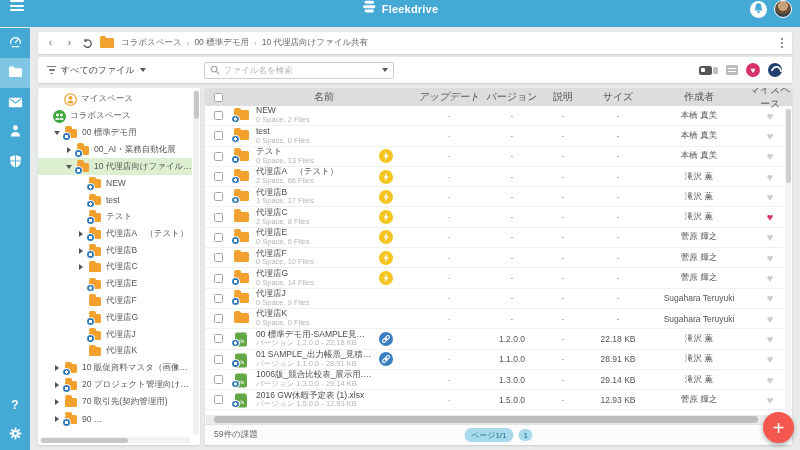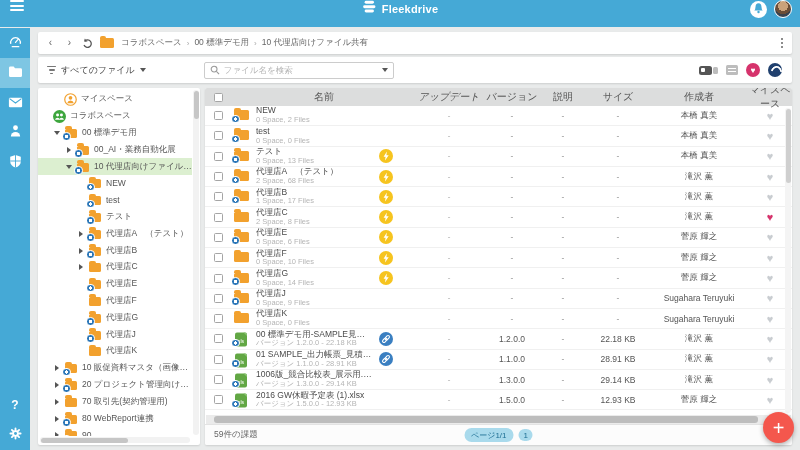"80 WebReport連携" div.tree-row { html: <div> <span> <span></span> </span> <span> <span> <span></span> <span></span> </span> </span> <span>80 WebReport連携</span> </div> -> none }
